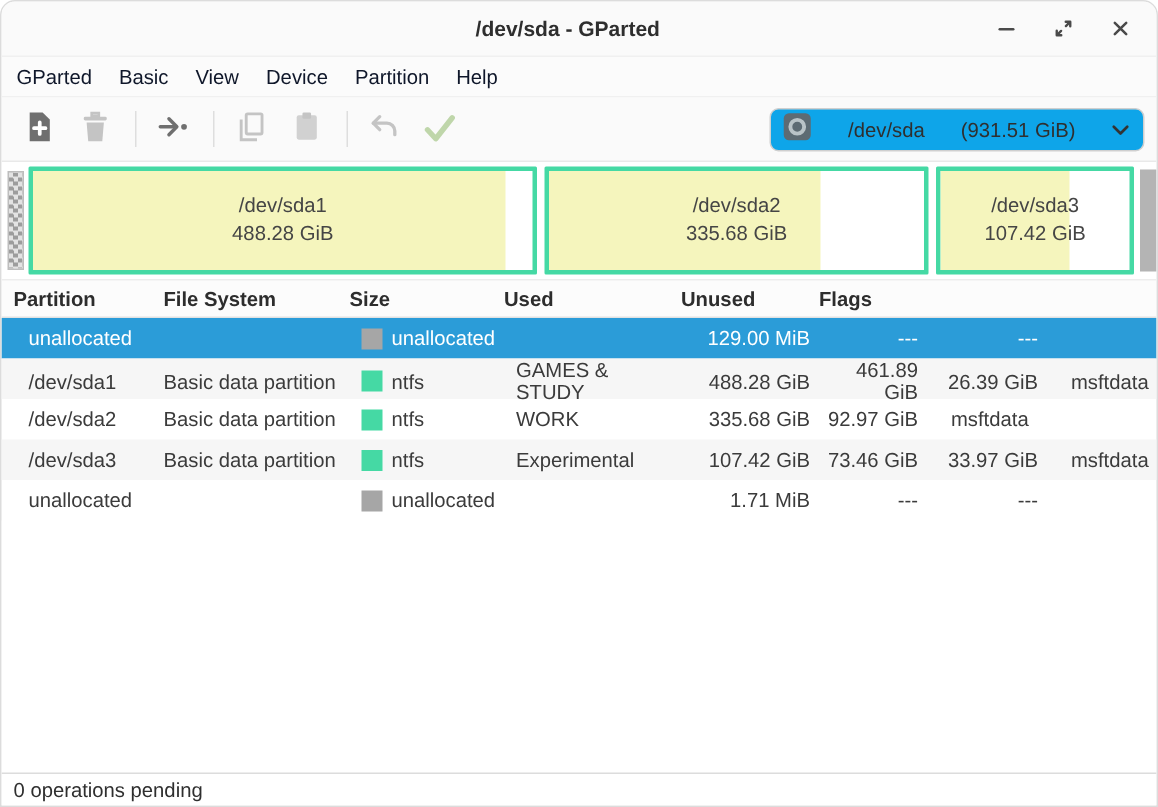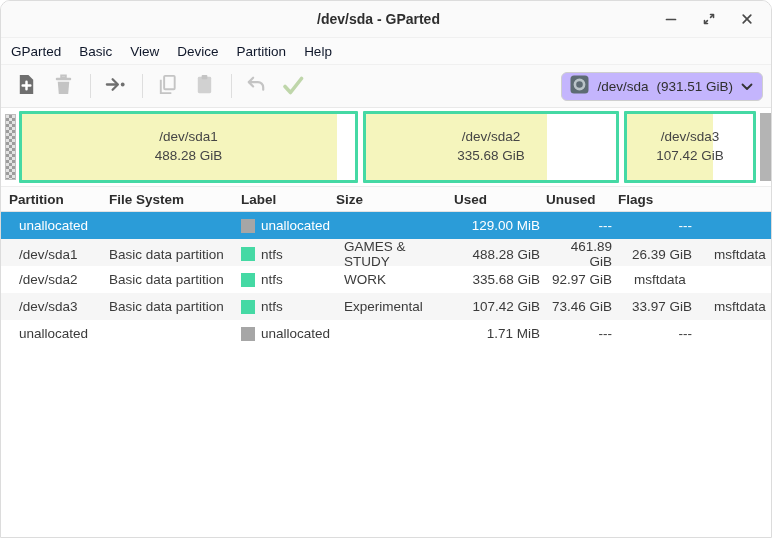"/dev/sda" .device-combo { background: #c4b5fd -> #0ea5e9; gap: 8px -> 24px }
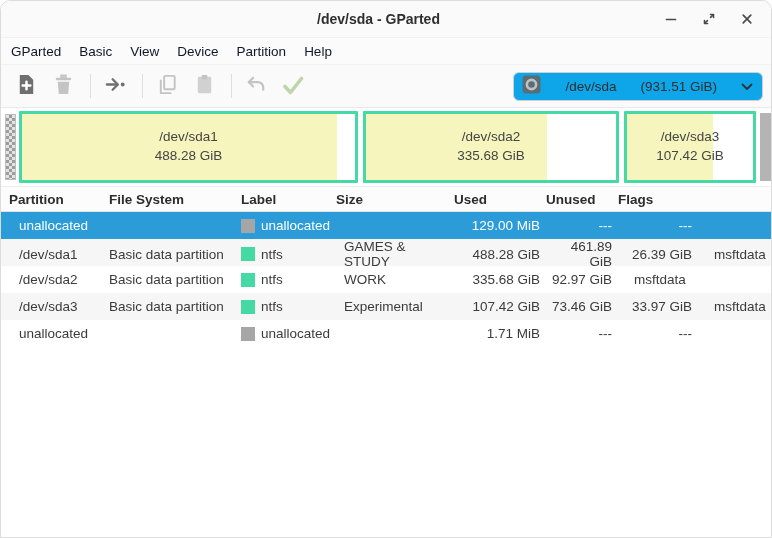"Label" div.h-label { html: <div>Label</div> -> none }
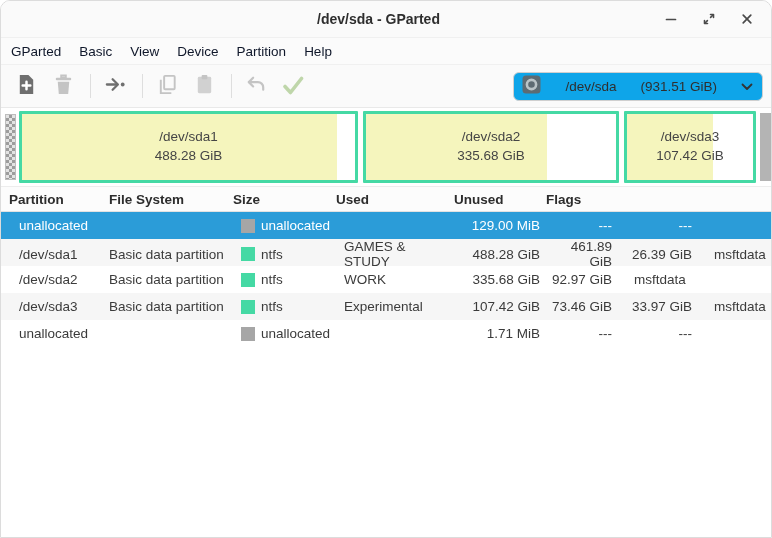"0 operations pending" div.statusbar { html: none -> <div> <span>0 operations pending</span> </div> }
